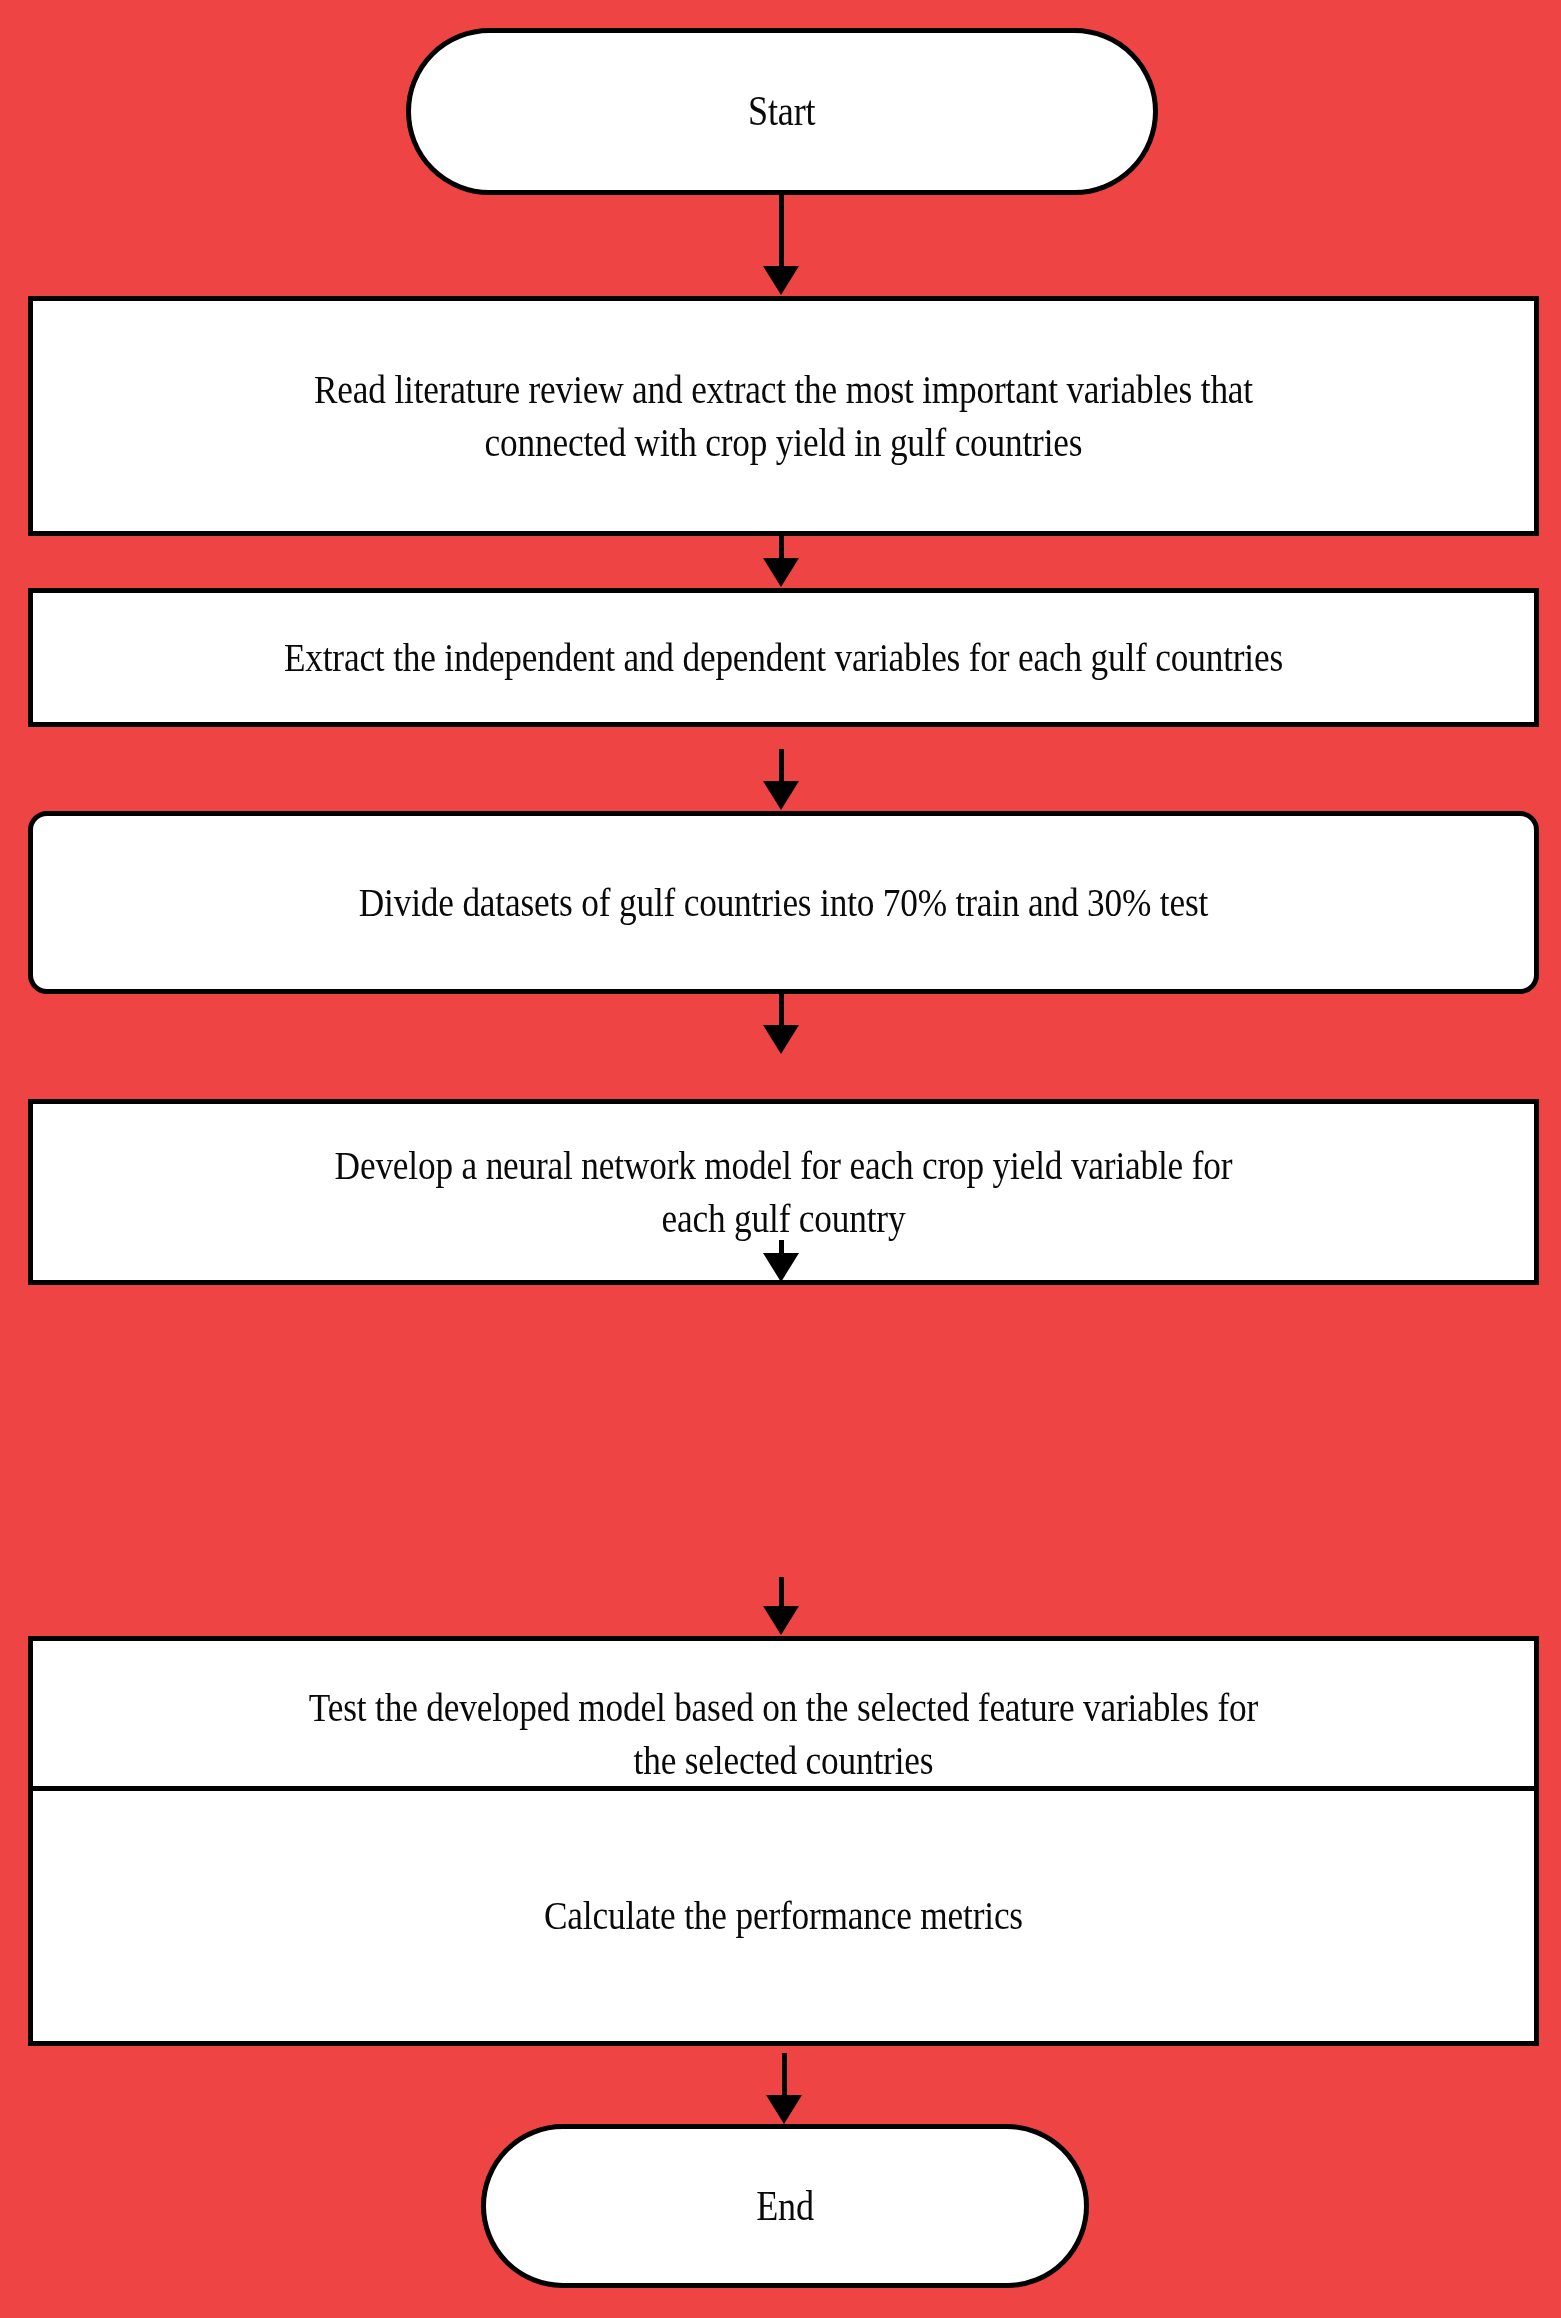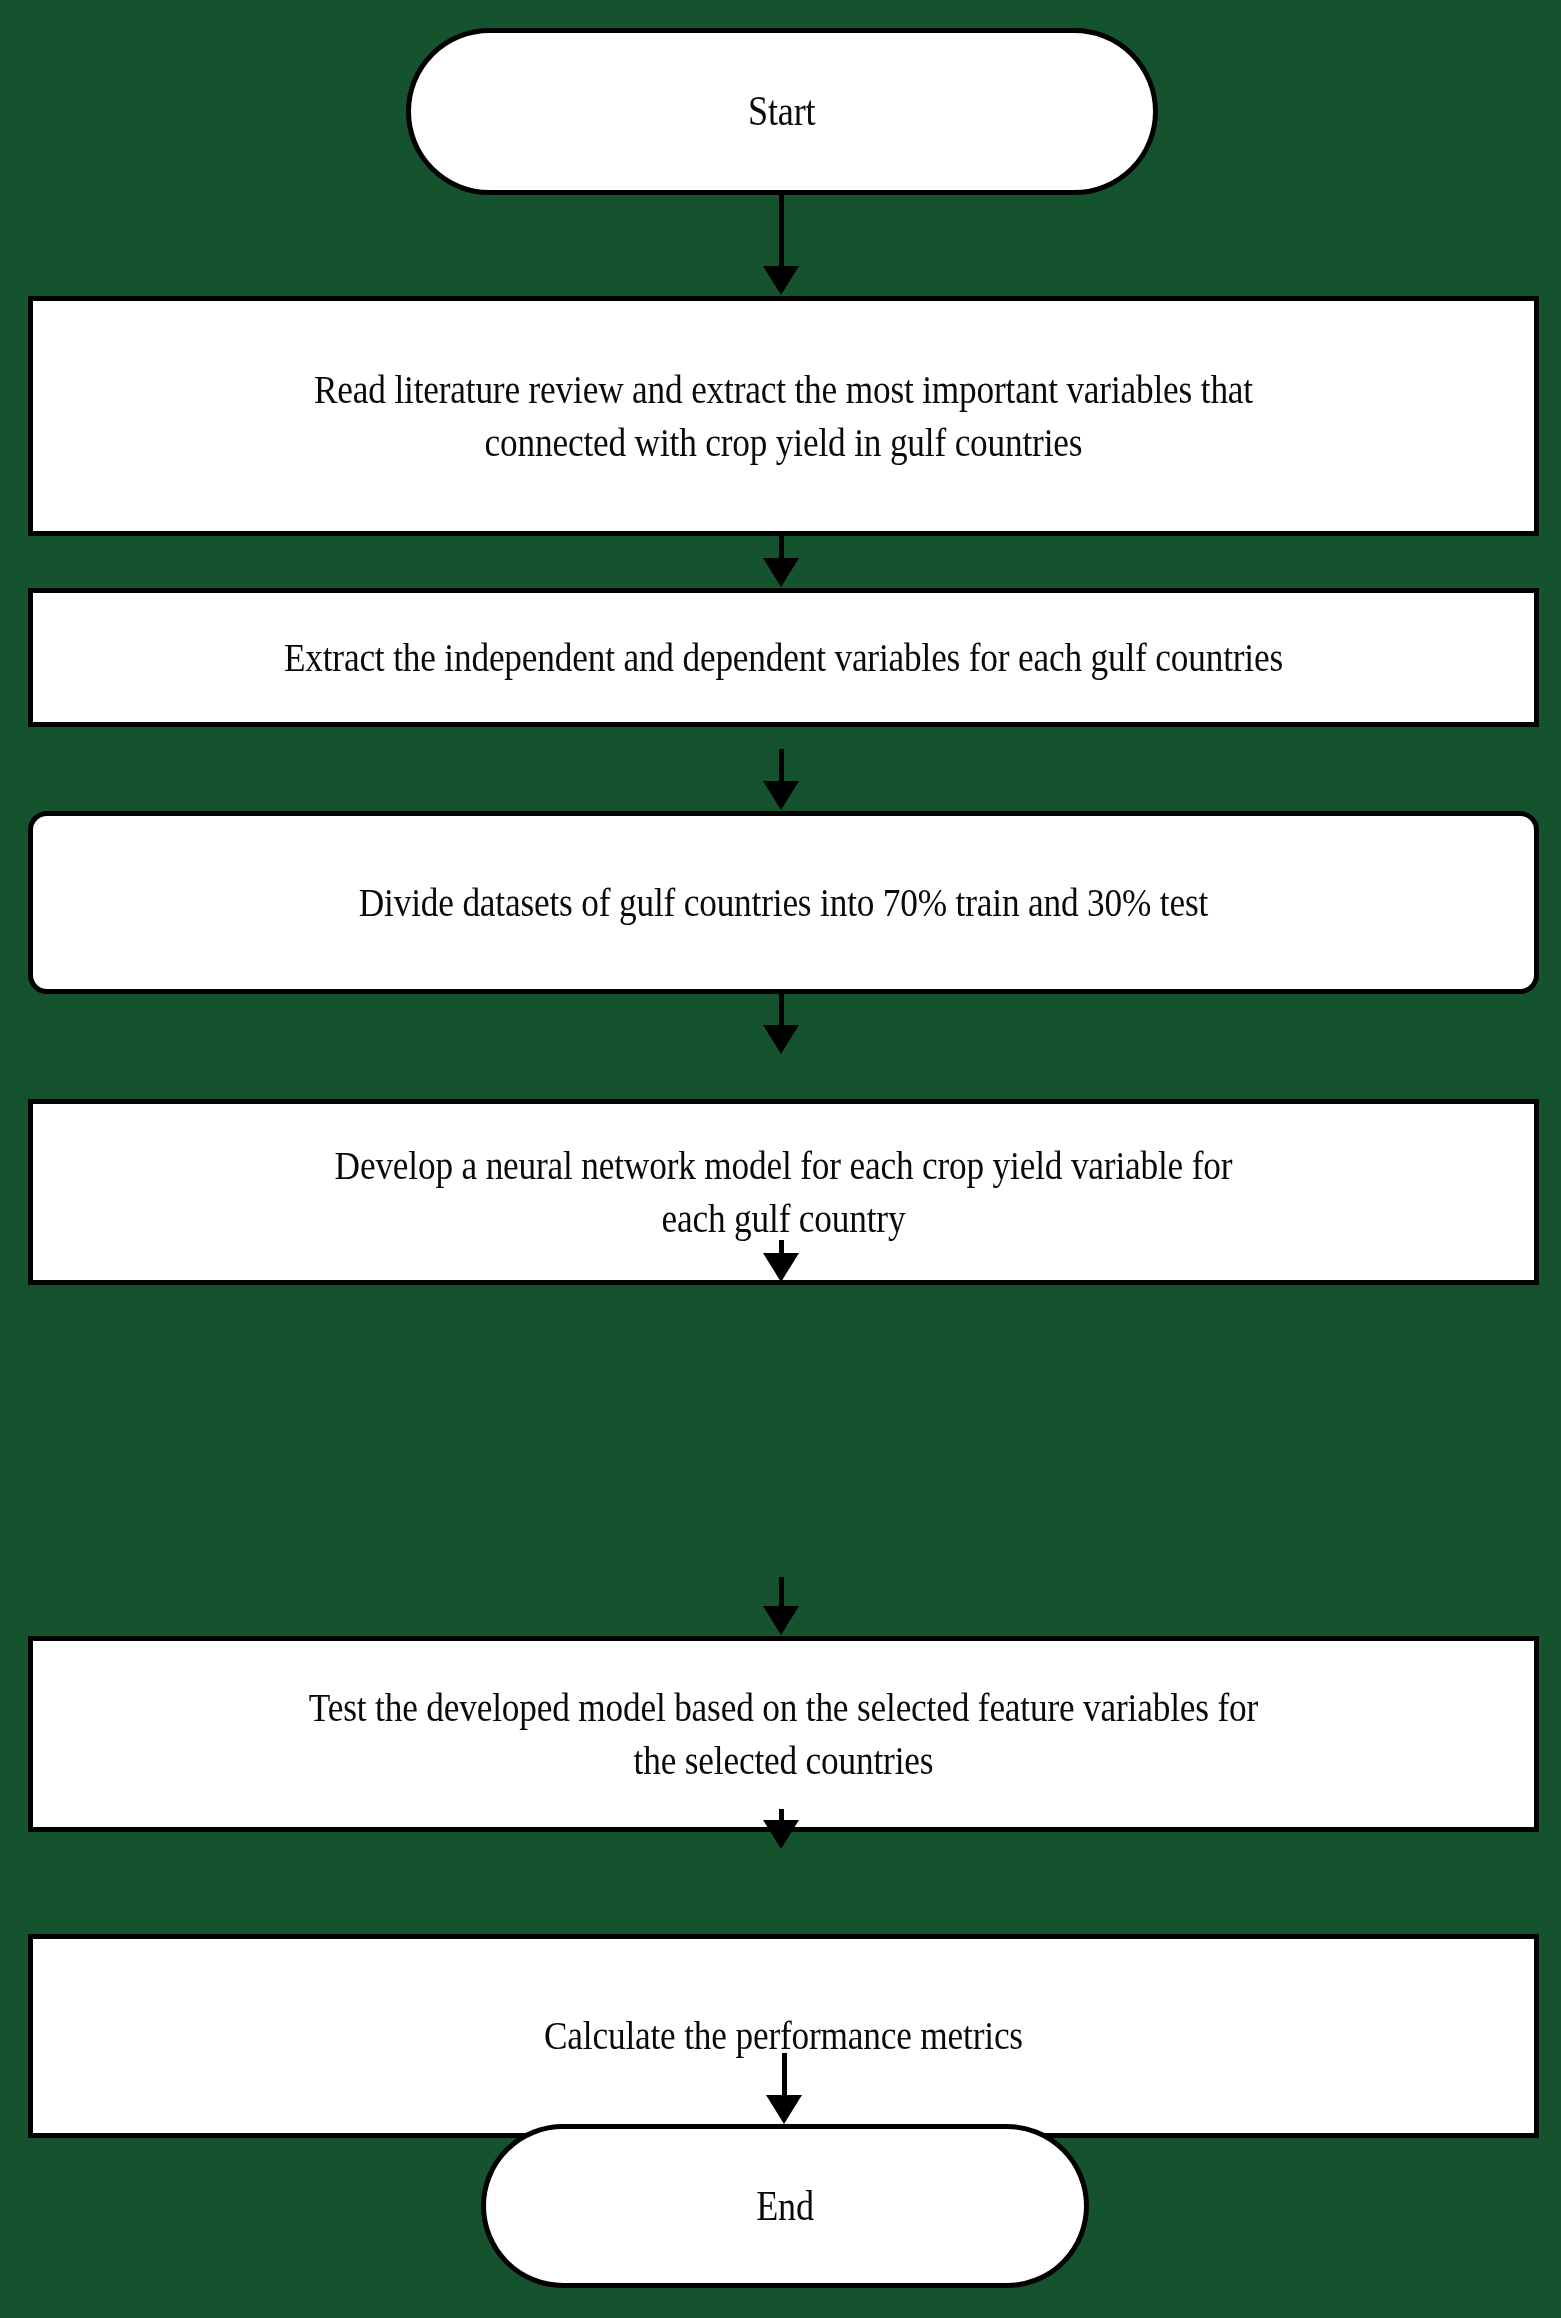"Start" #canvas { background: #14532d -> #ef4444 }
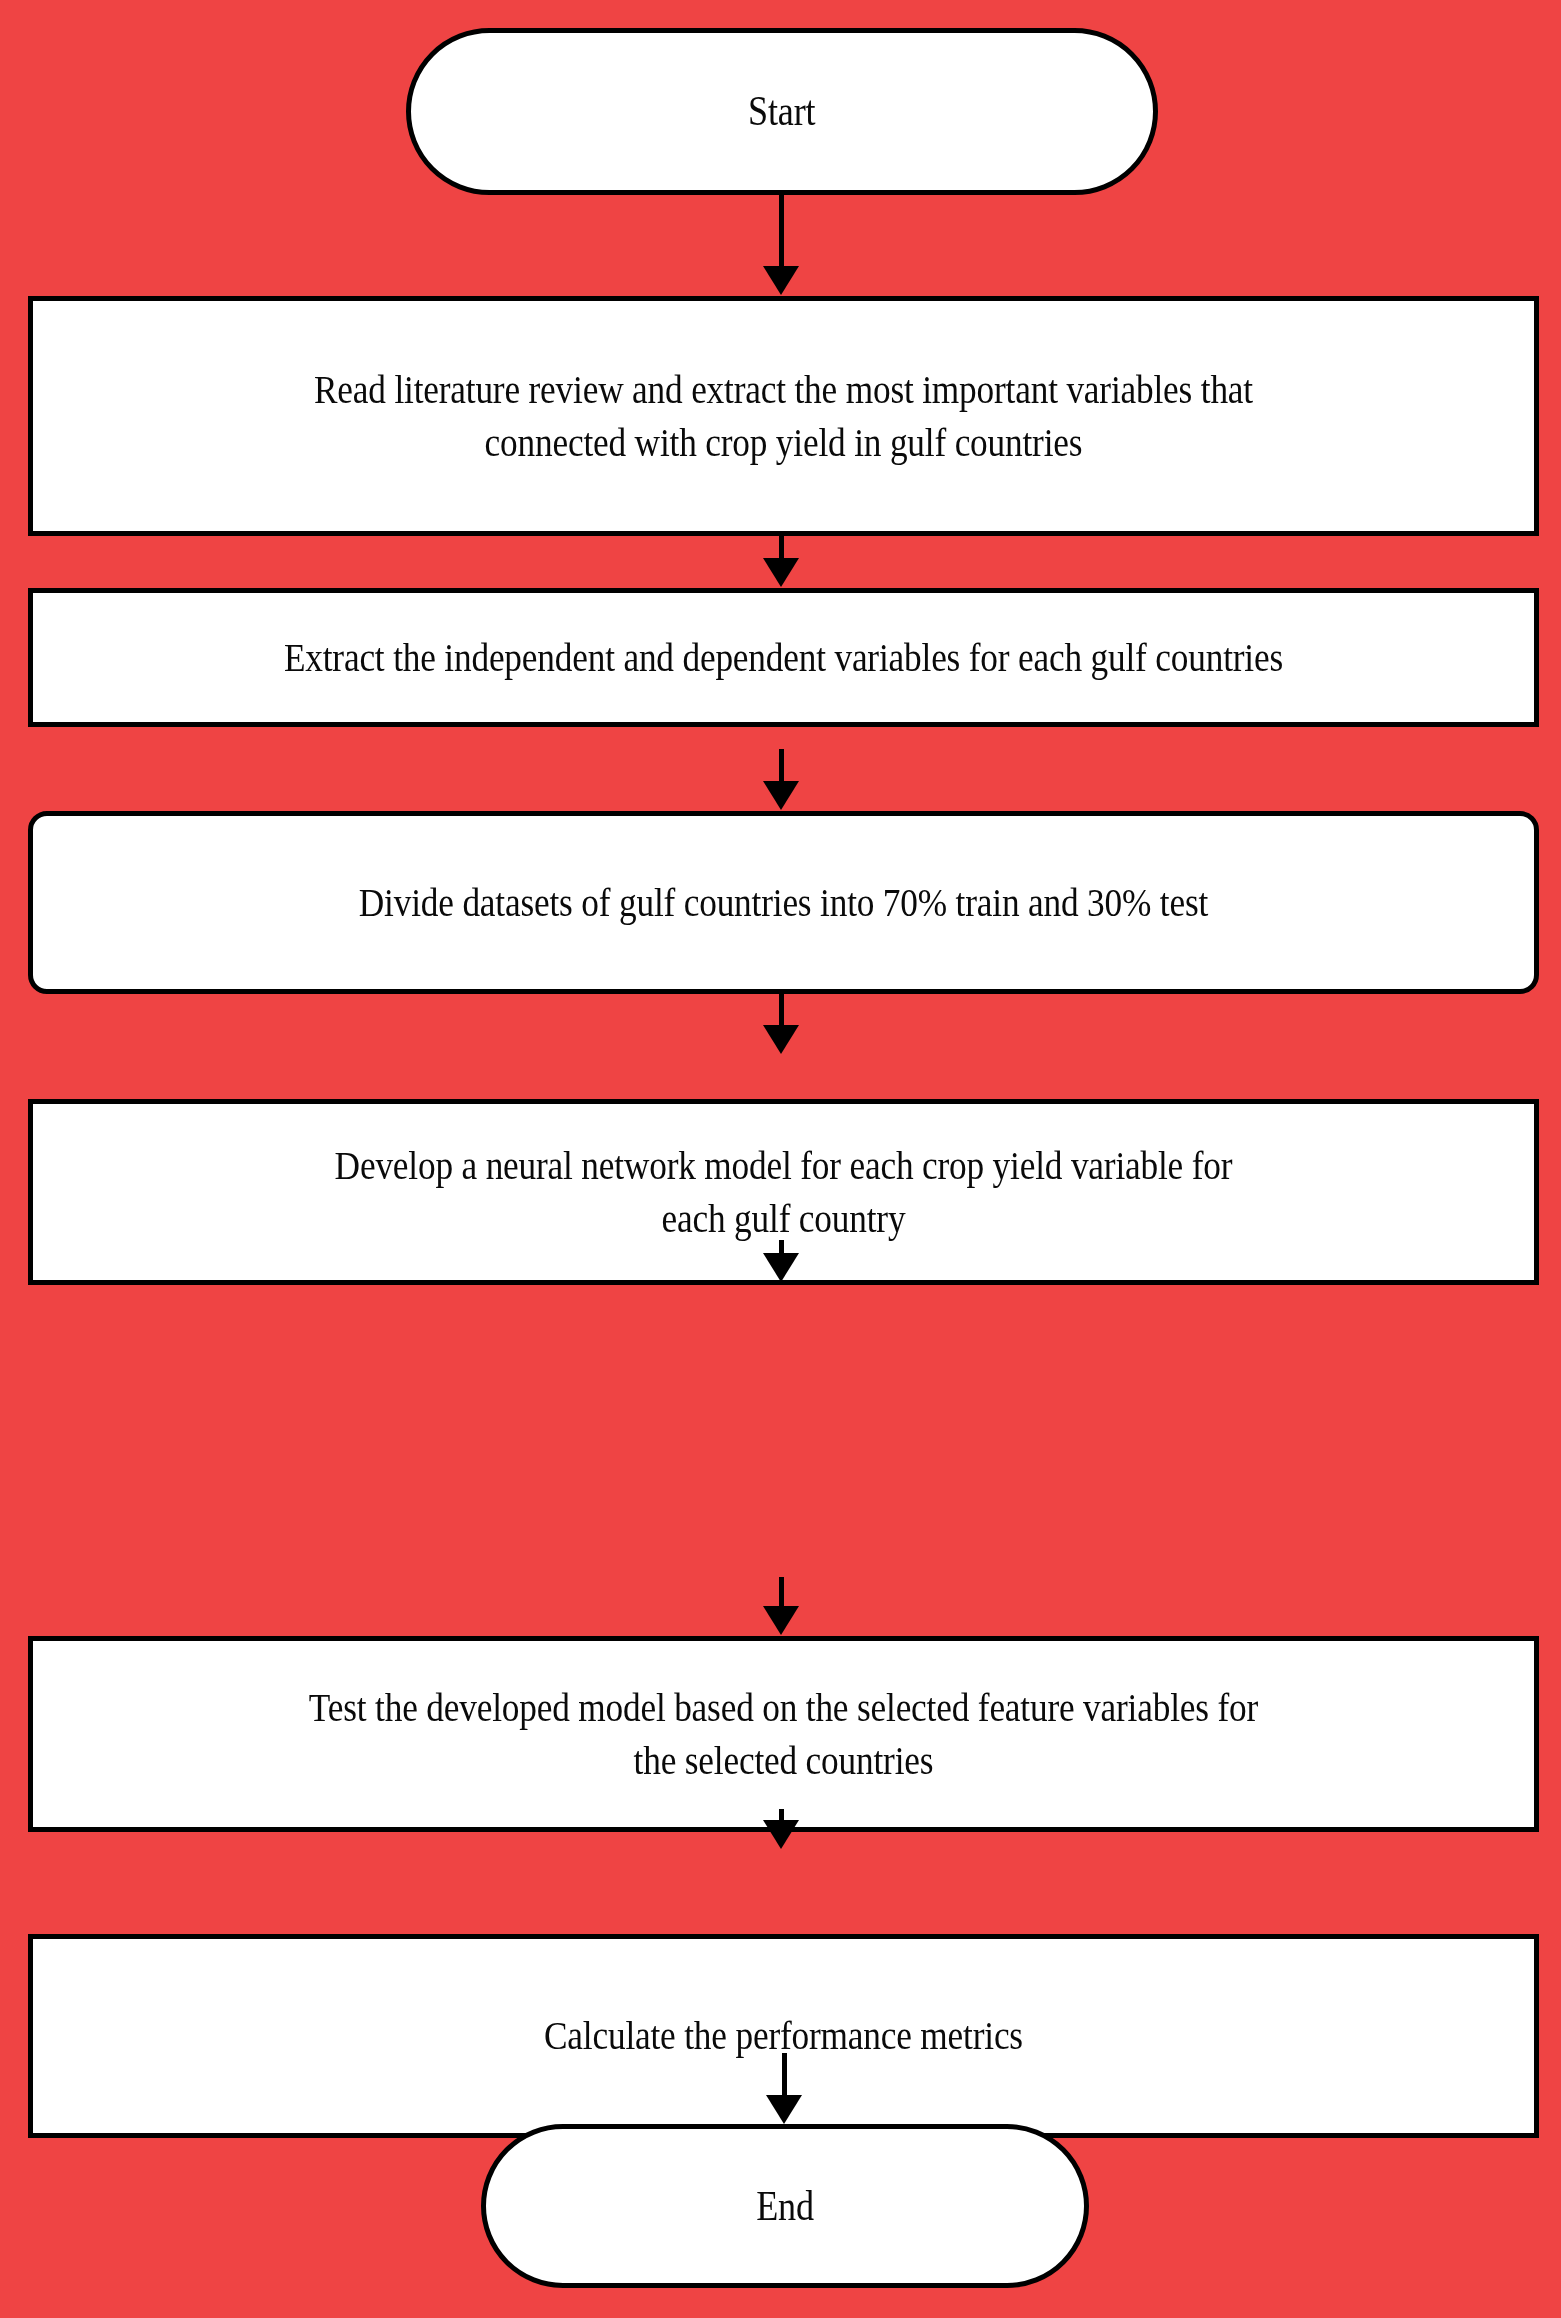"Calculate the performance metrics" div.node { height: 204px -> 260px; top: 1934px -> 1786px }
